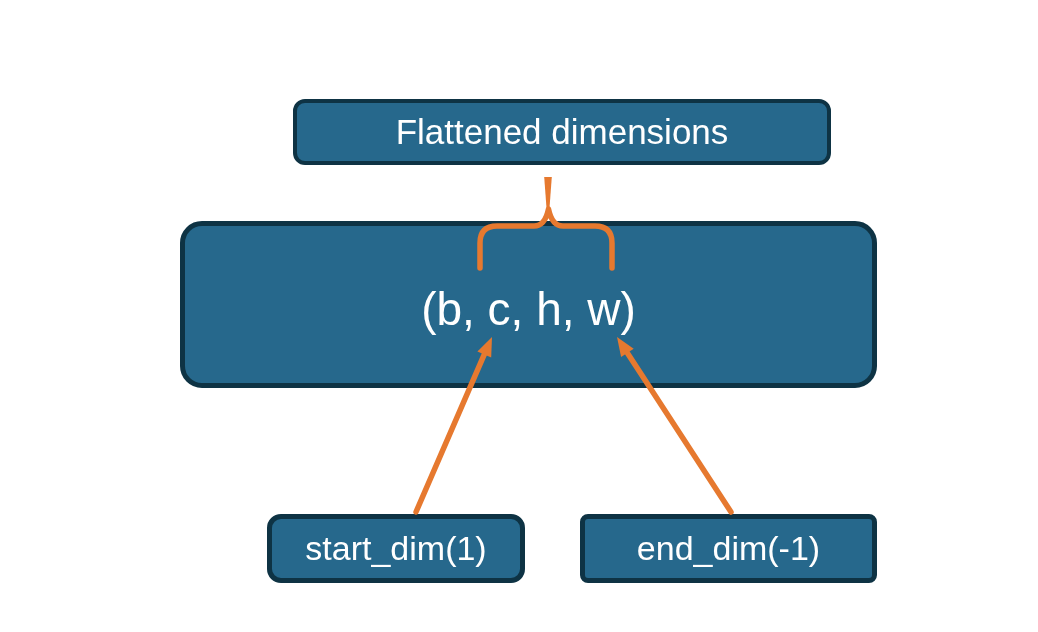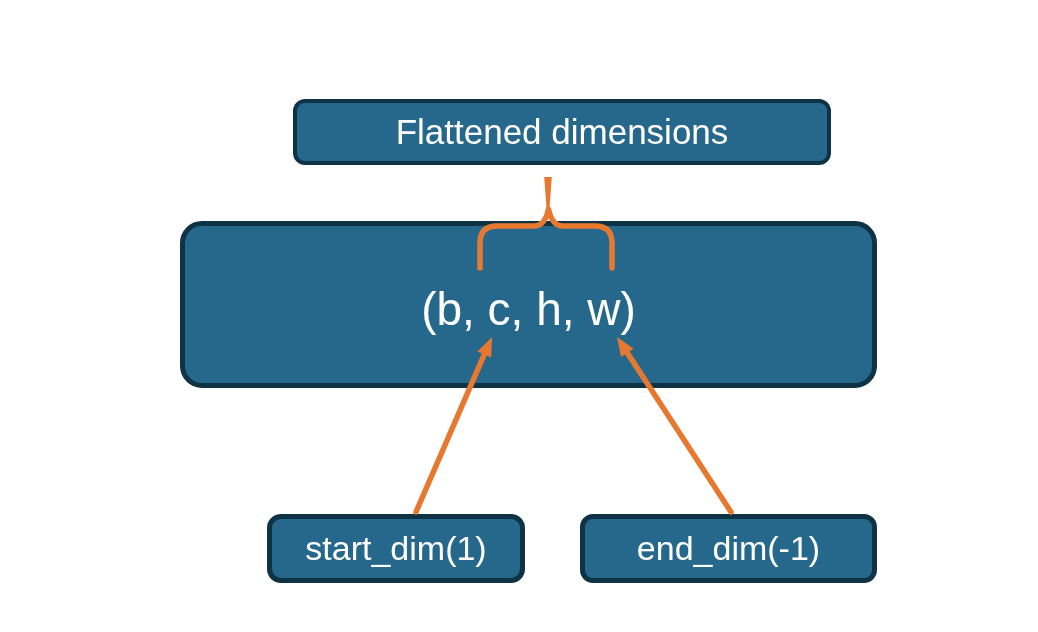"end_dim(-1)" .node-end-dim { border-radius: 13px -> 8px }
